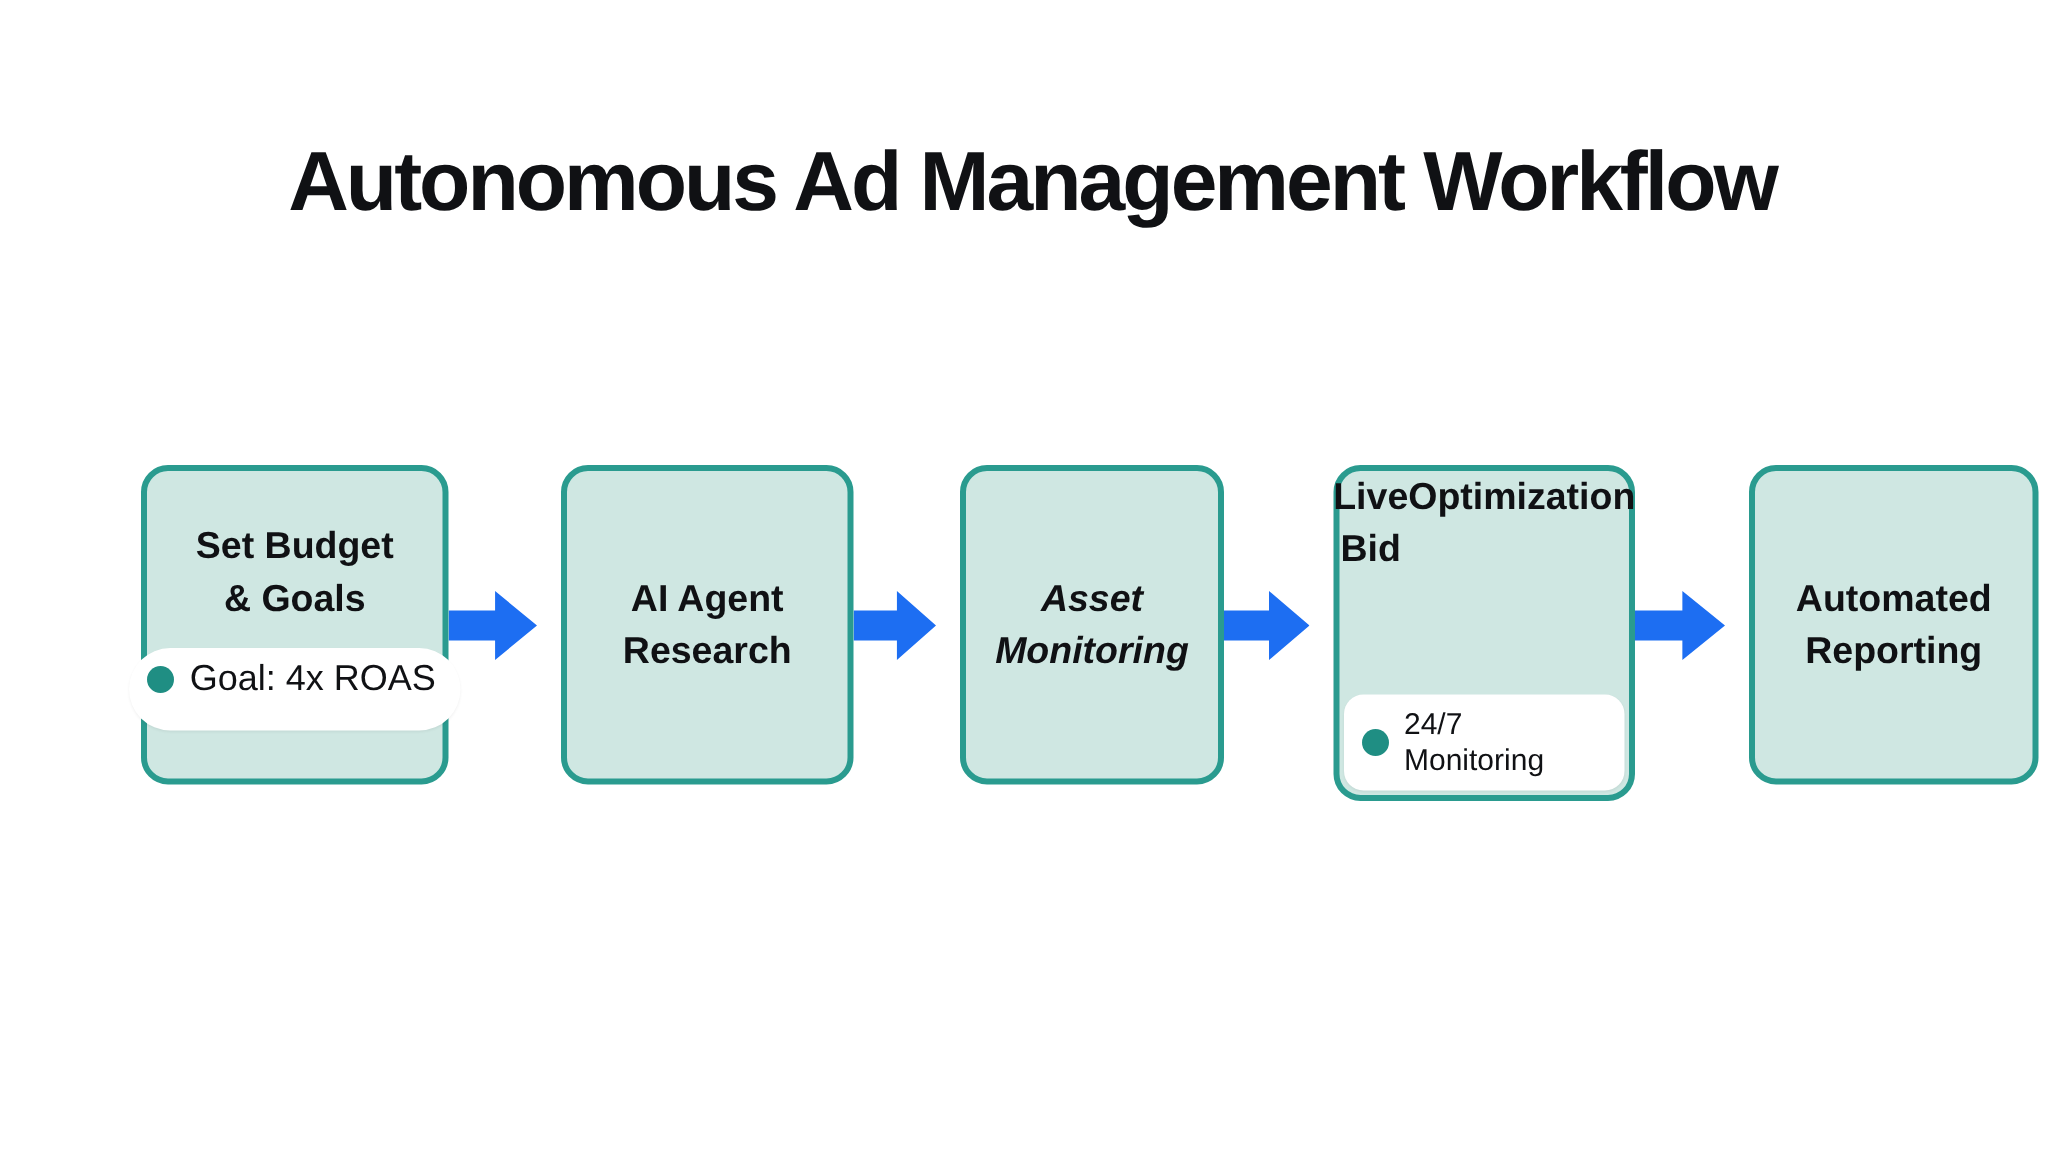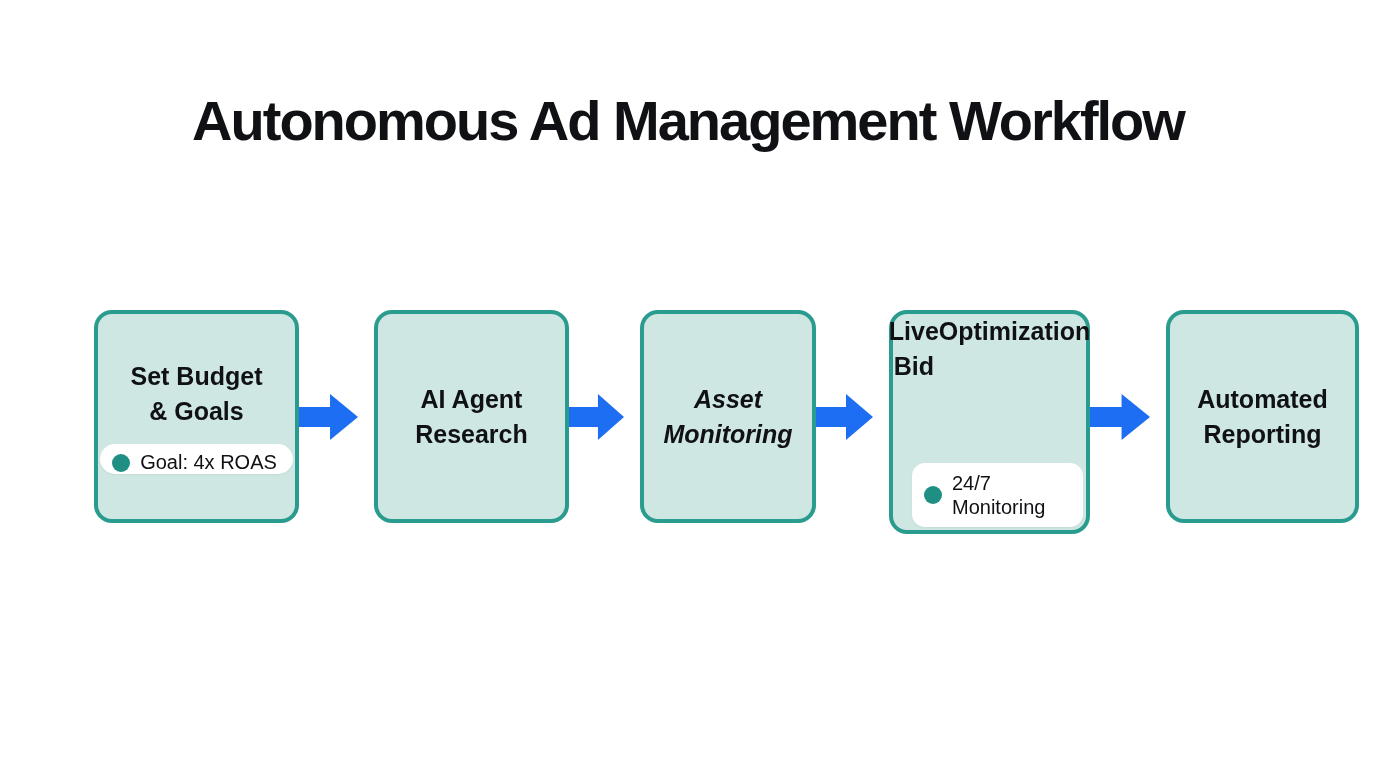"Goal: 4x ROAS" .badge.pill { font-size: 20px -> 24px; padding: 7px 16px 0 12px -> 7px 16px 20px 12px }
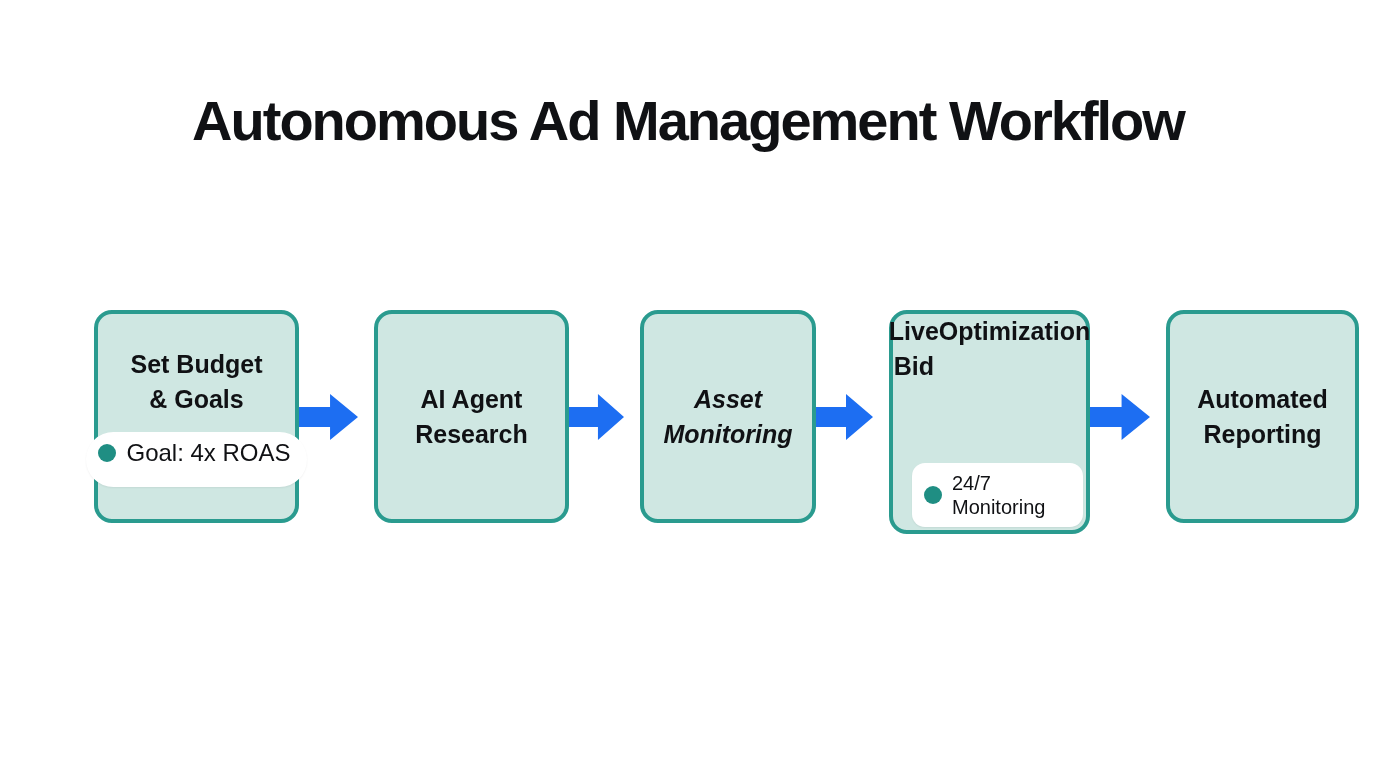"24/7" .badge.bottom { left: 19px -> 3px }
